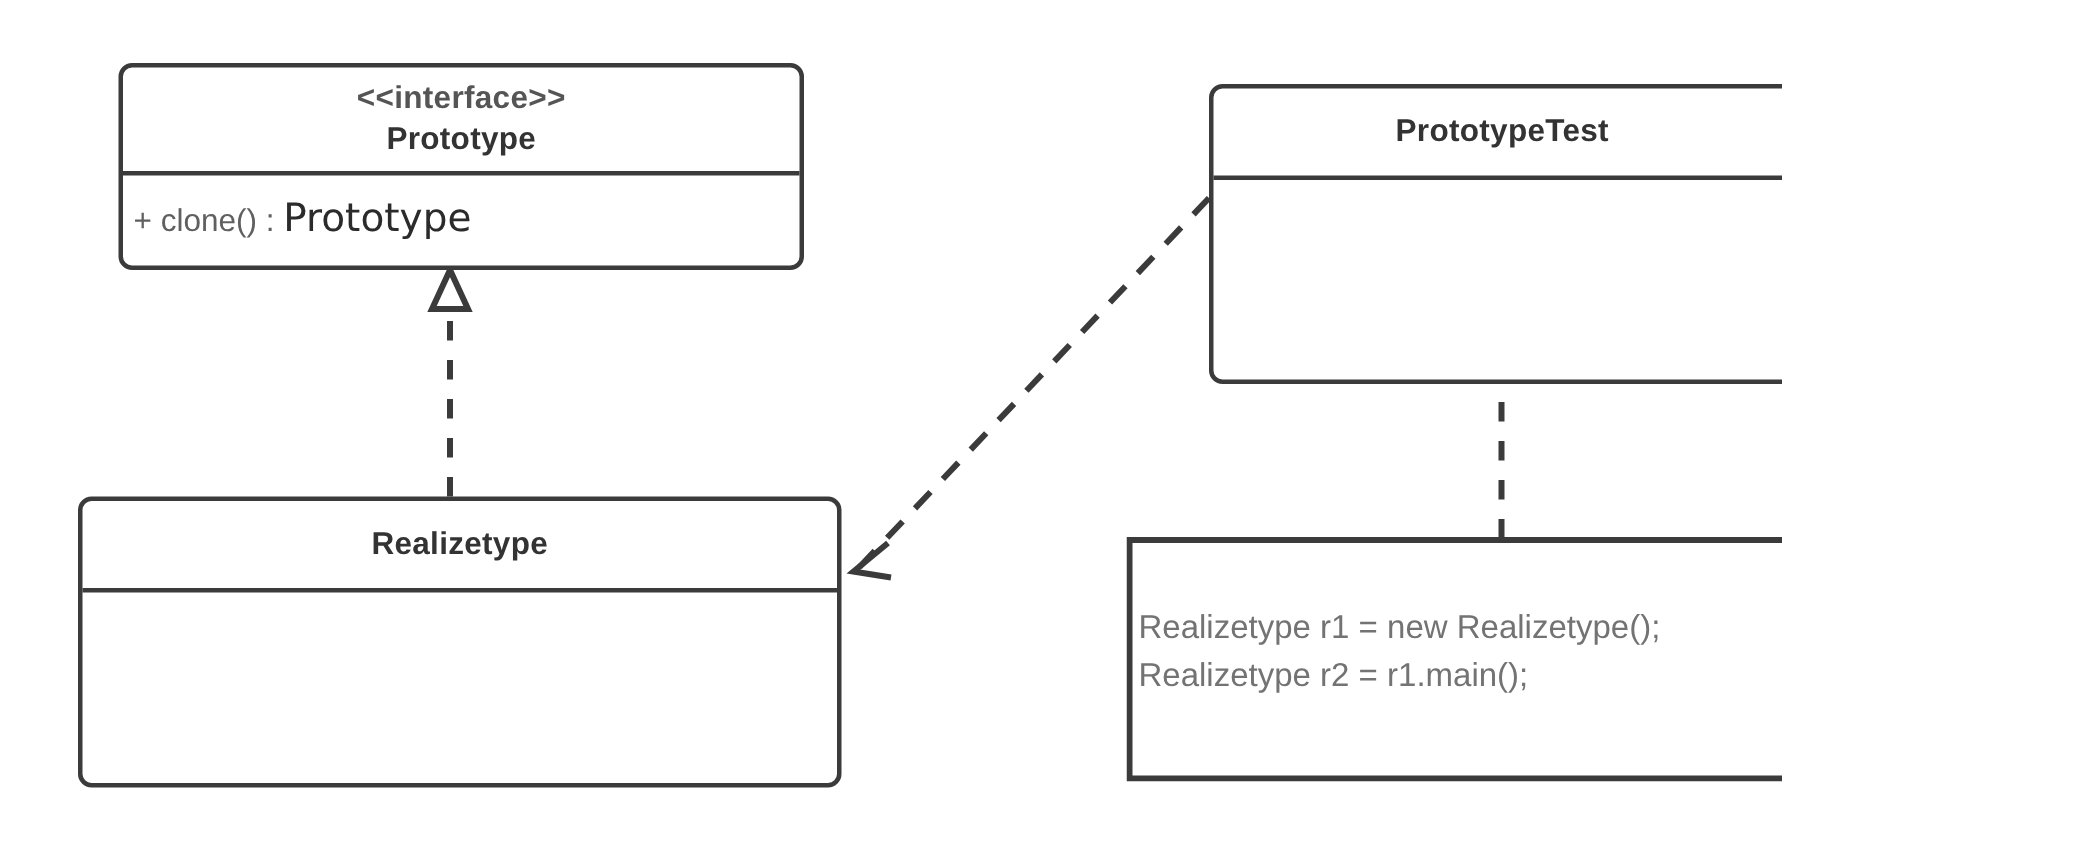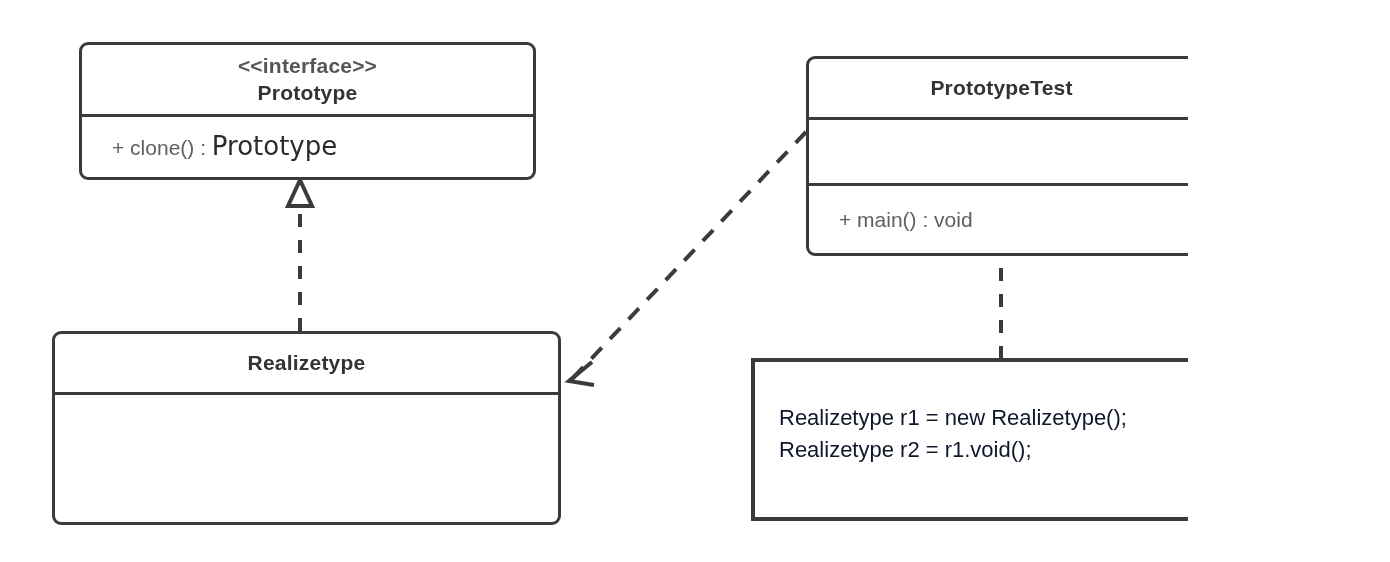"+ clone() : Prototype" .cls-member { padding-left: 30px -> 7px }
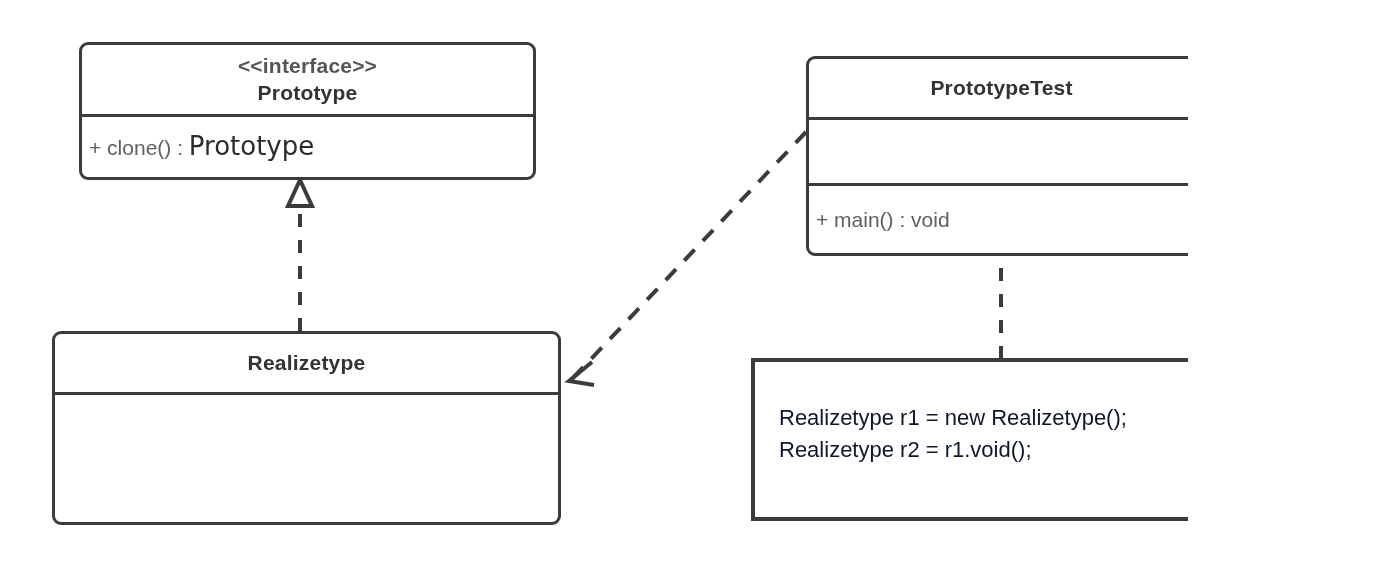"+ main() : void" div.compartment { html: <div> <div>+ main() : void</div> </div> -> none }
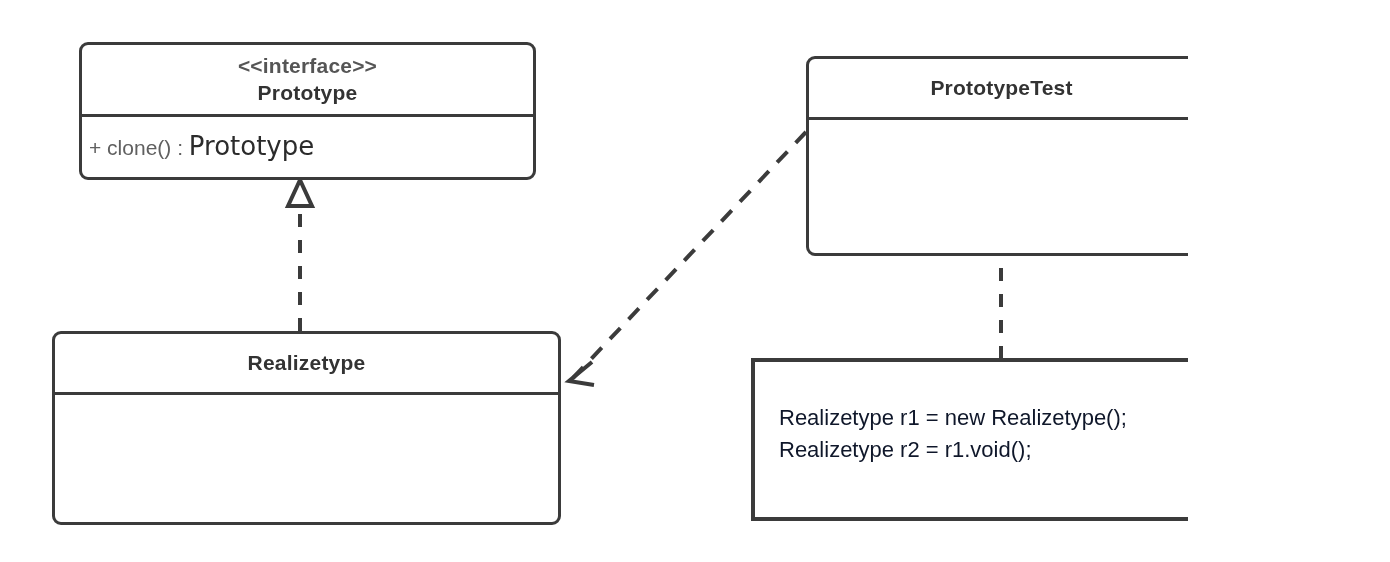"Realizetype r1 = new Realizetype();" .note-text { color: #0f172a -> #737373; left: 28px -> 8px }
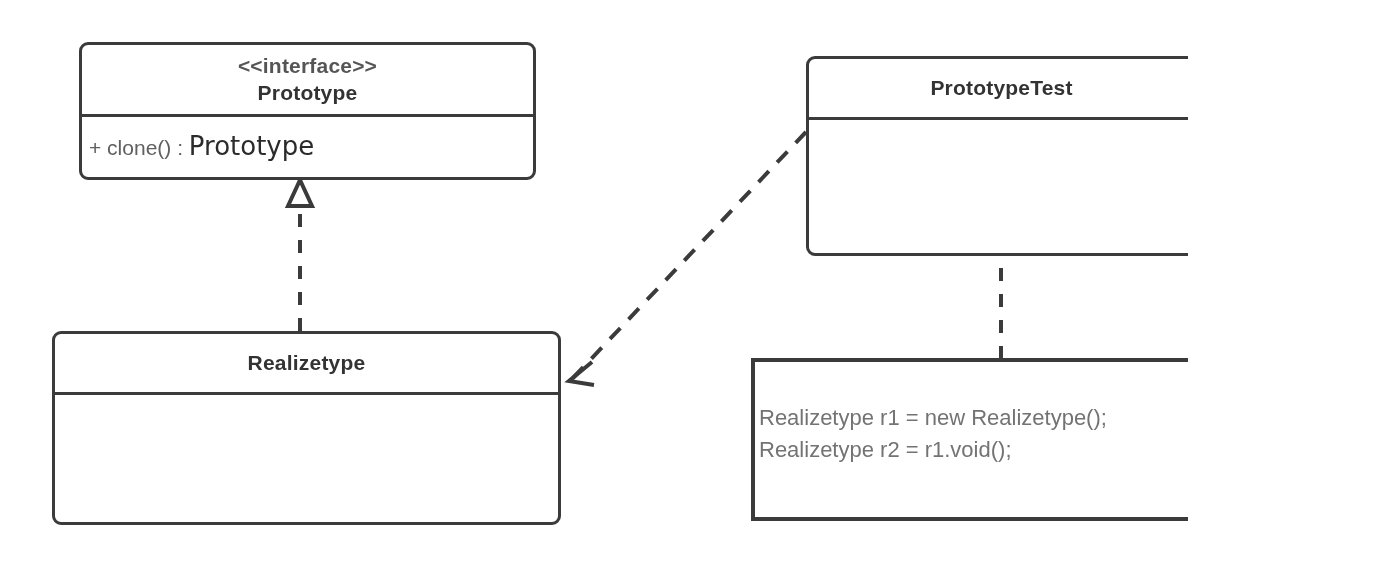"Realizetype r2 = r1.void();" div.note-text { text: r1.void -> r1.main }
